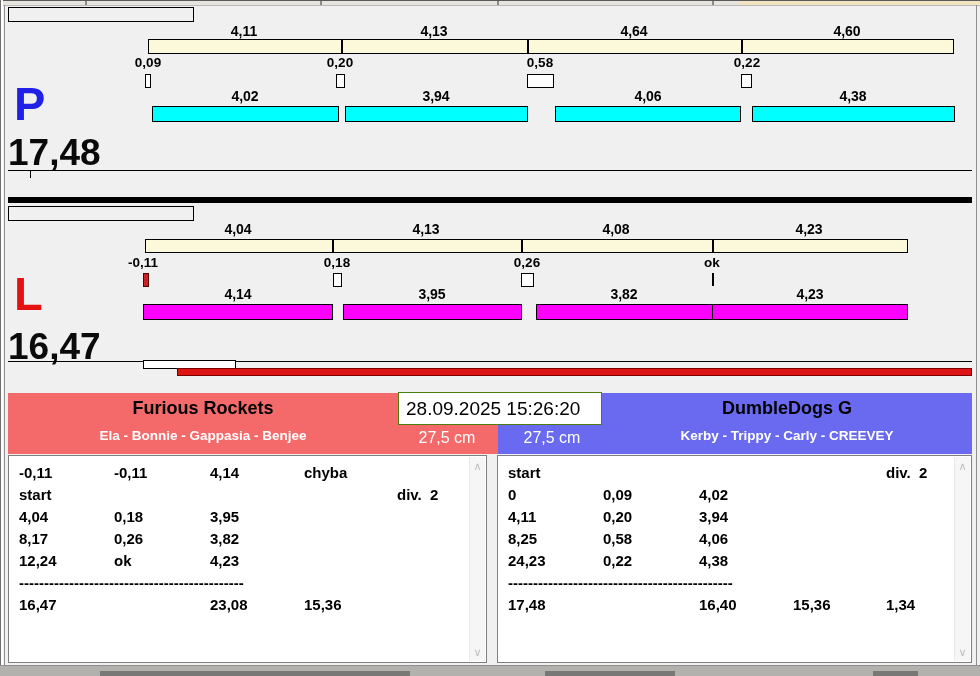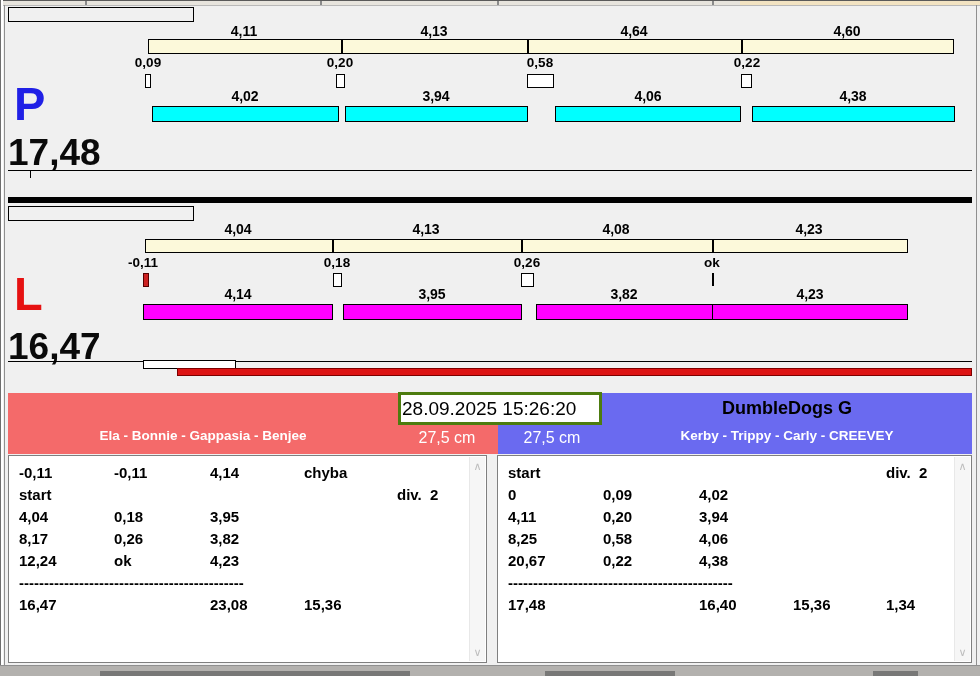"Furious Rockets" div.team { html: none -> <div>Furious Rockets</div> }
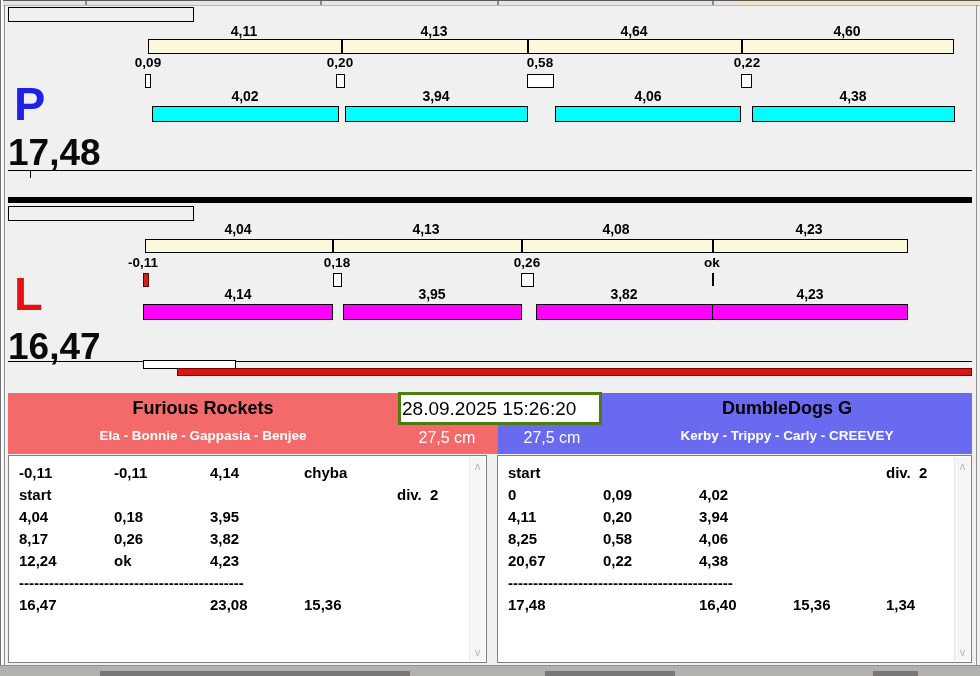"28.09.2025 15:26:20" .datetime { border: 3px solid #4d7c0f -> 1px solid #4d7c0f; padding-left: 1px -> 7px }
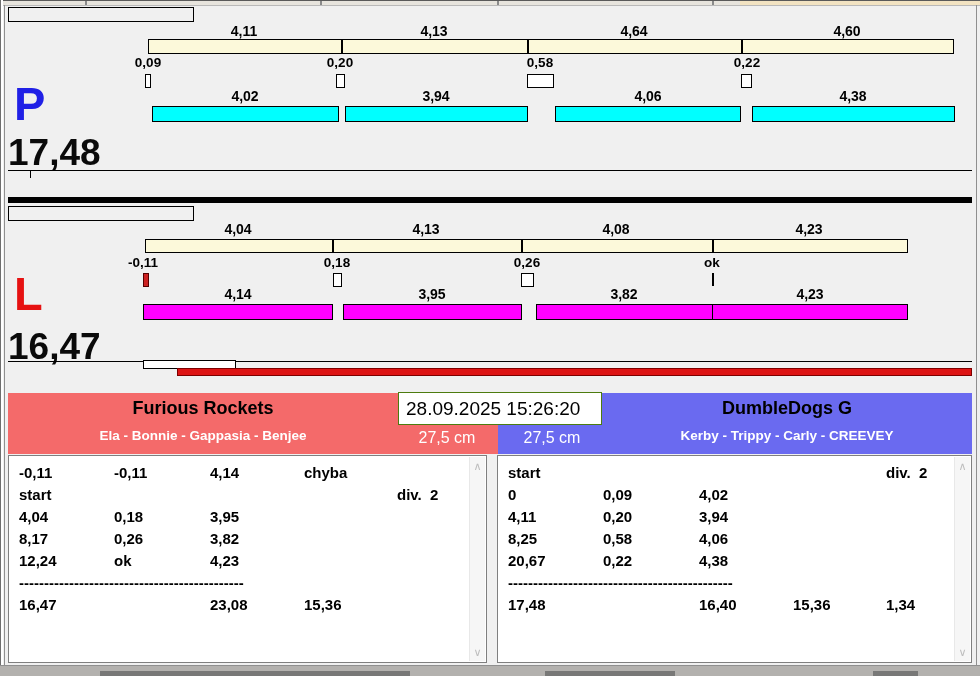"20,67" span.cell { text: 20,67 -> 24,23 }
